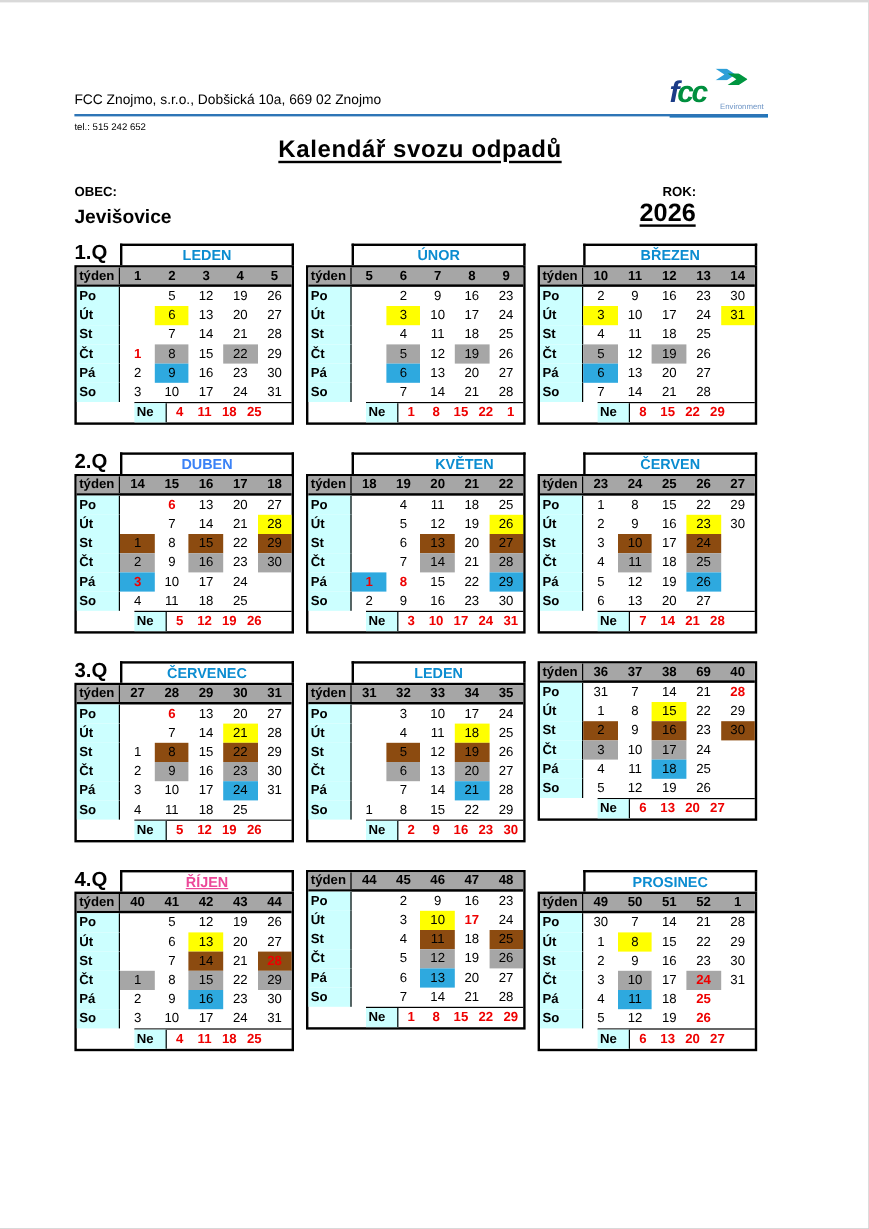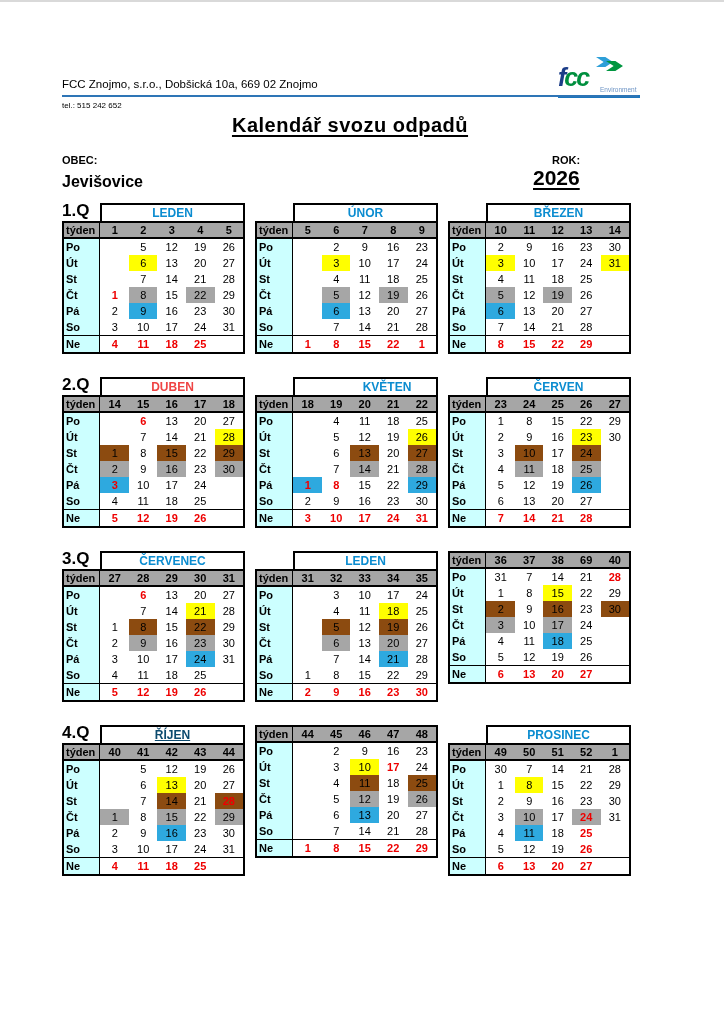"Ne" .row.ne { margin-left: none -> 48px }
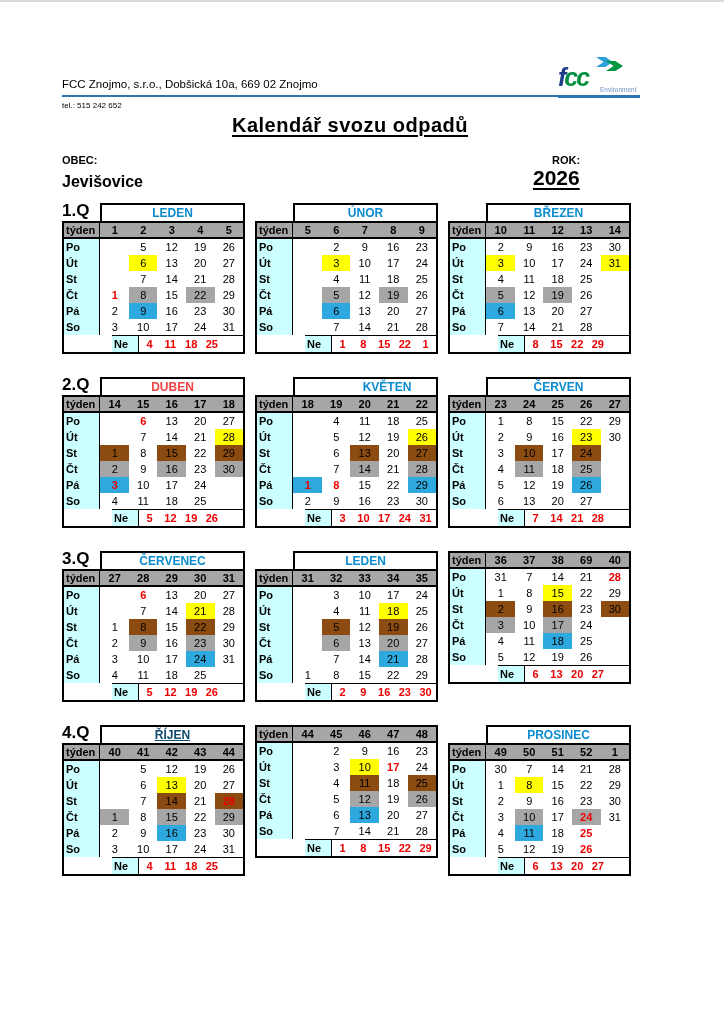"DUBEN" div.m-name { color: #ef4444 -> #3b82f6 }
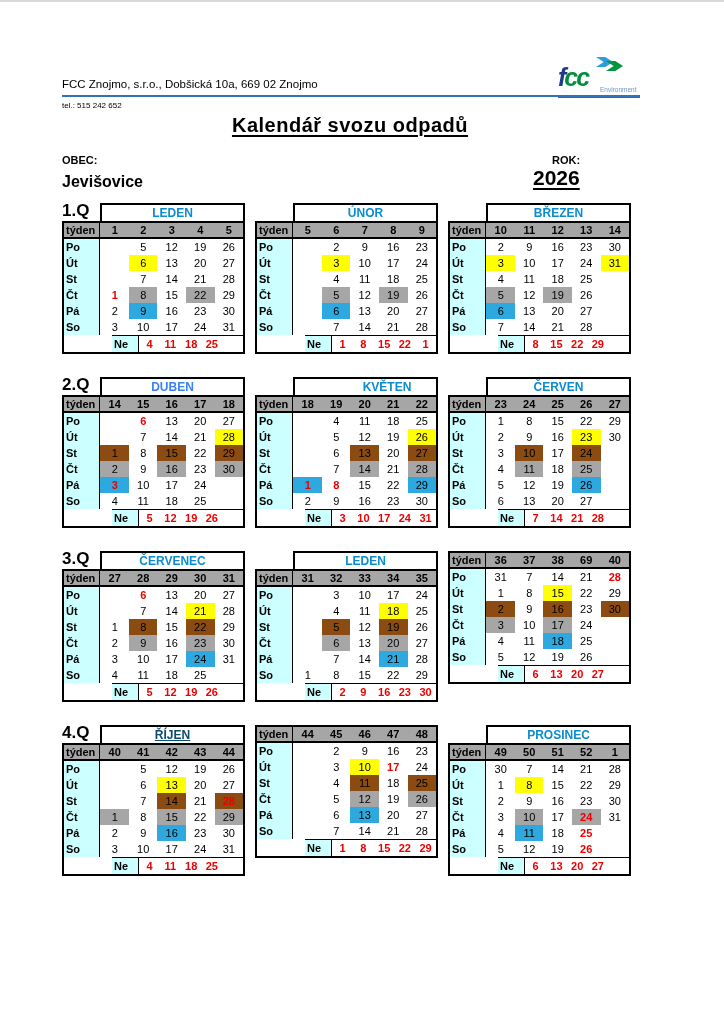"ŘÍJEN" div.m-name { color: #0c4a6e -> #ec4899 }
